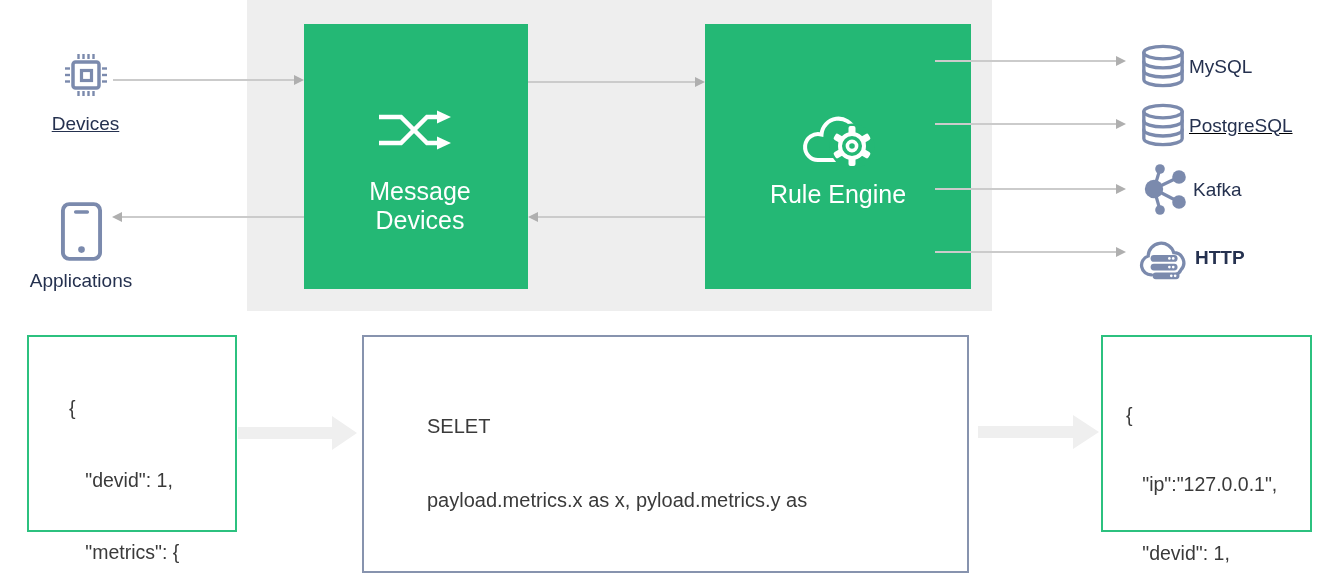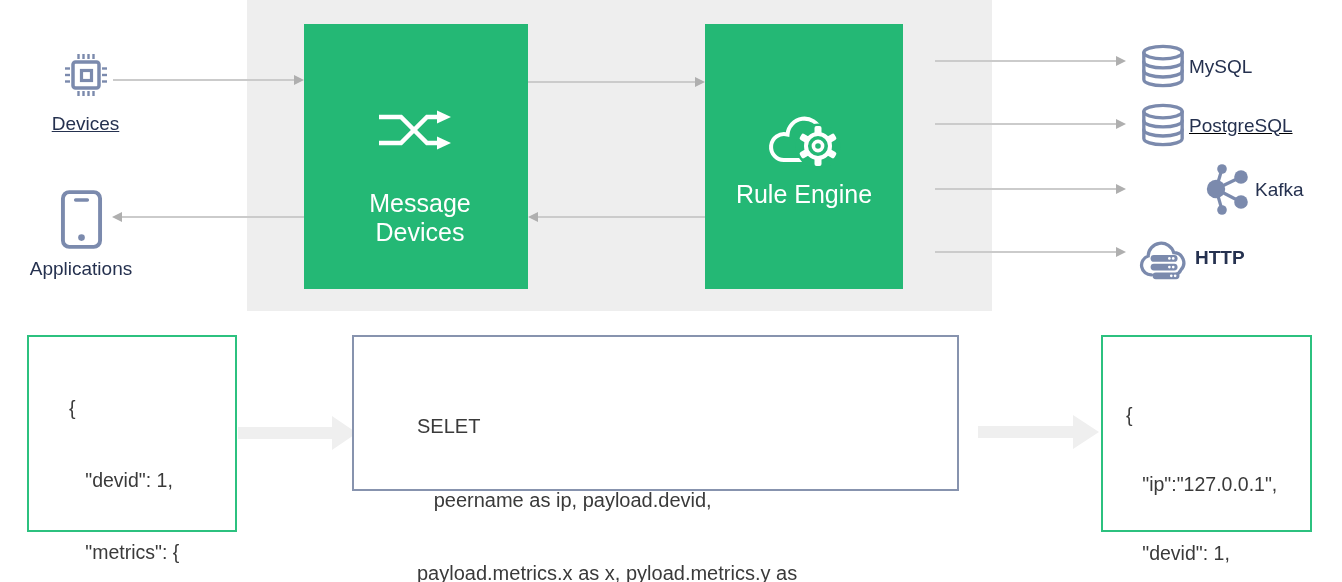"Message" div.glabel { top: 165px -> 153px }
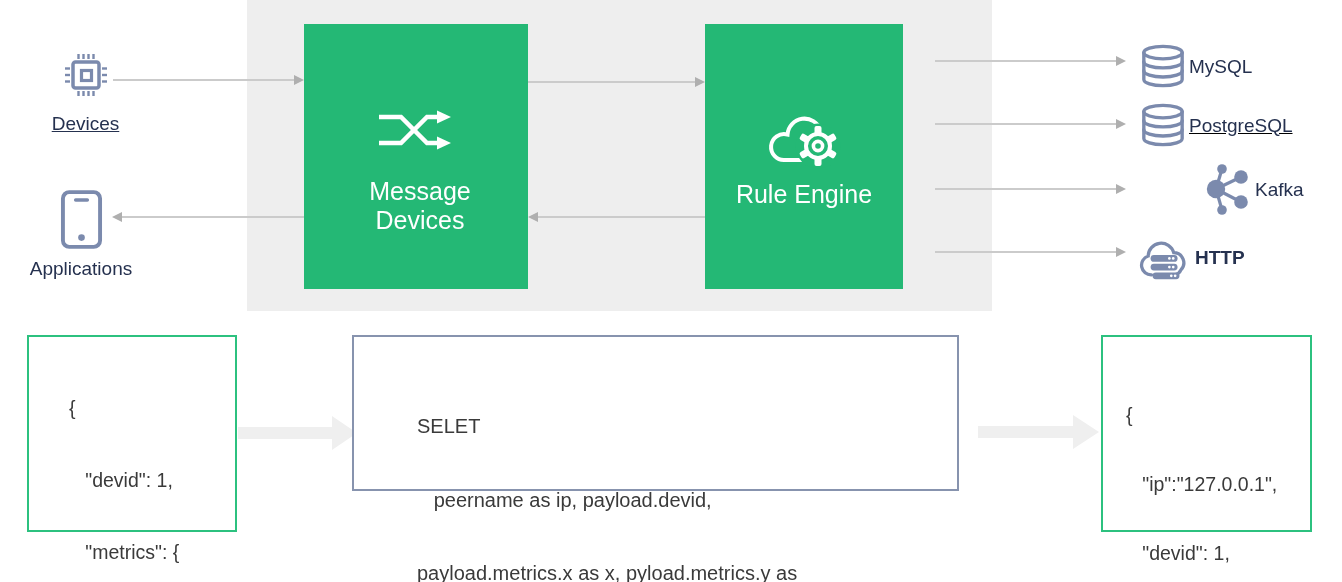"Rule Engine" div.abs { padding-left: none -> 36px; width: 198px -> 230px }
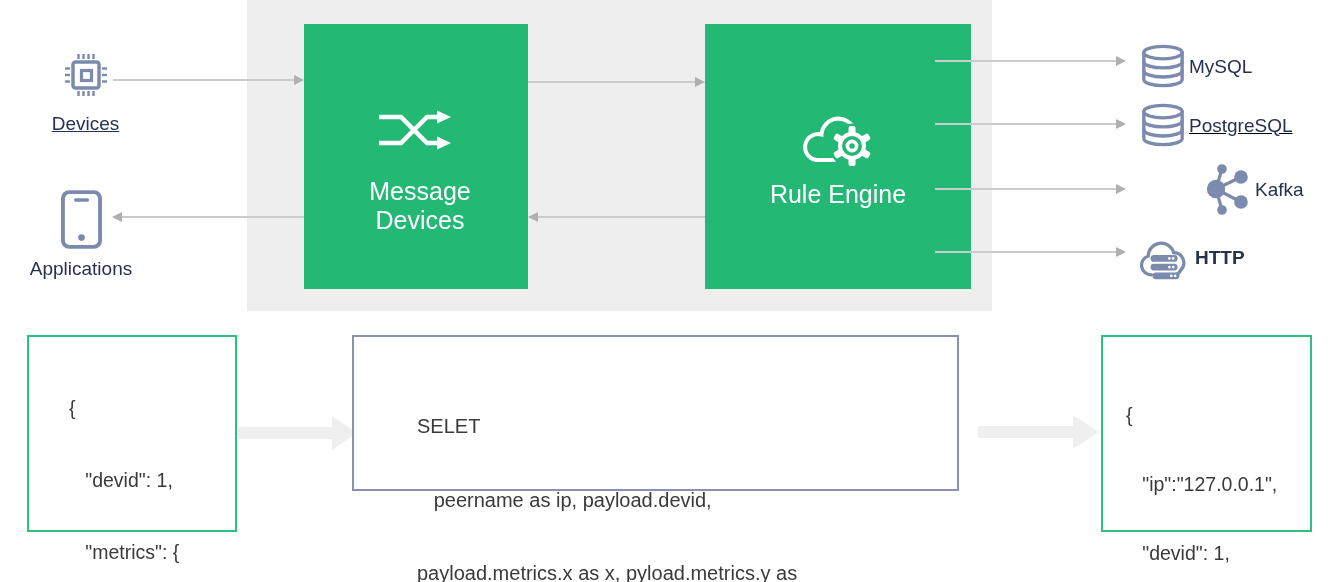"Kafka" div.abs { left: 1201px -> 1139px }
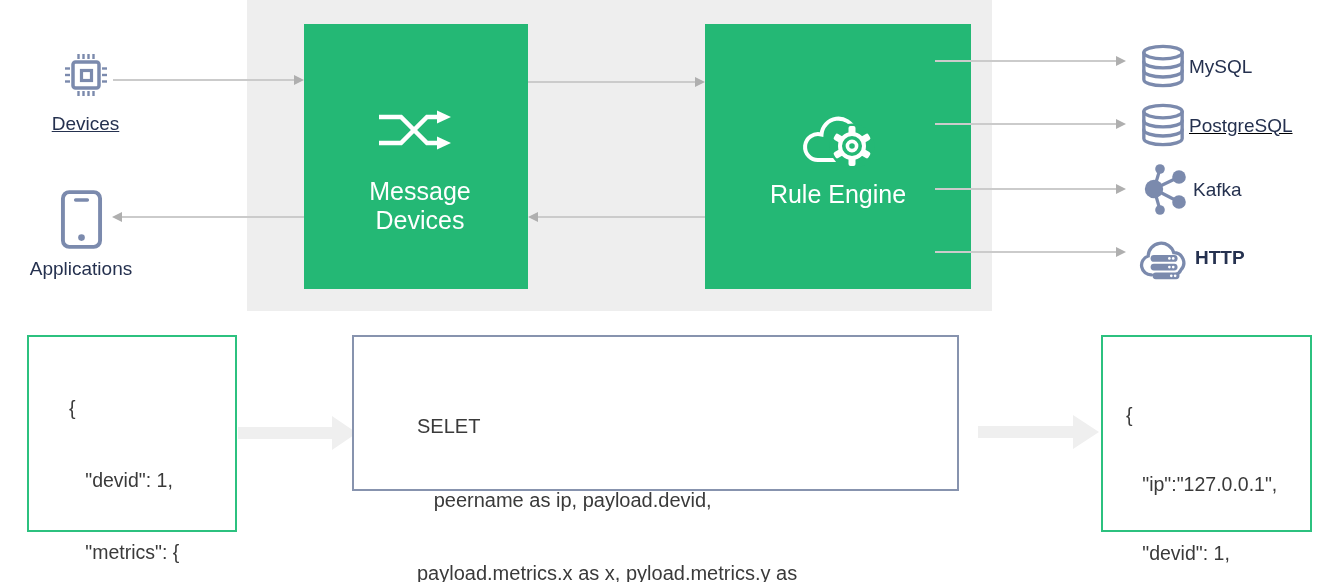"Applications" div.abs { top: 189px -> 201px }
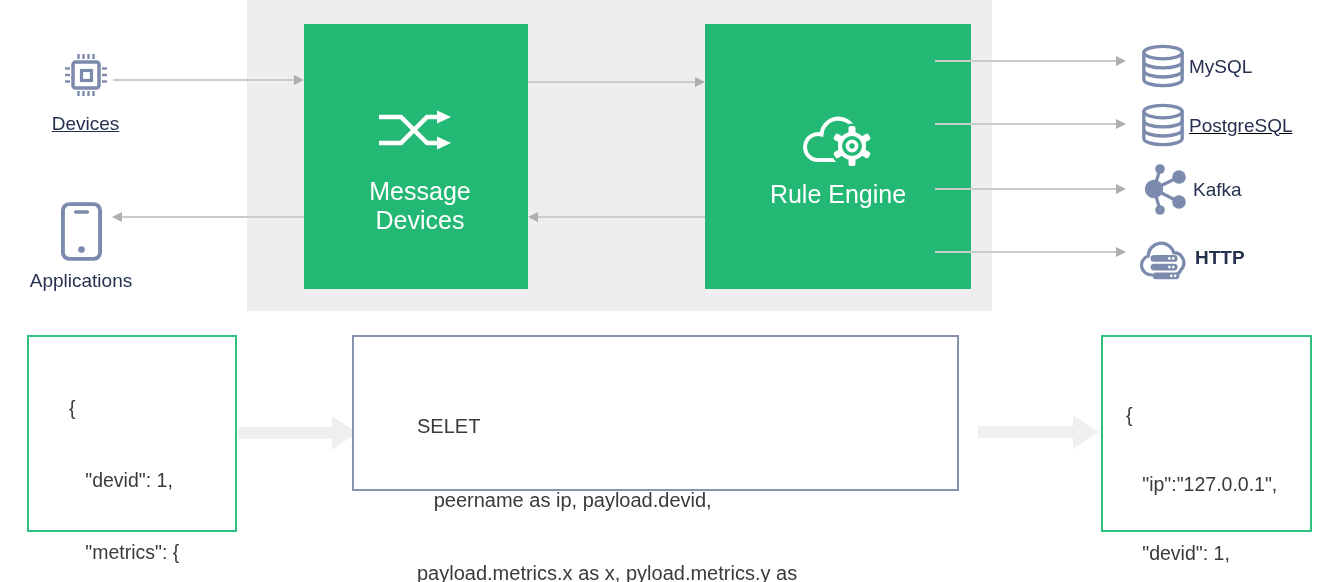"SELET" div.abs { height: 156px -> 238px; left: 352px -> 362px }
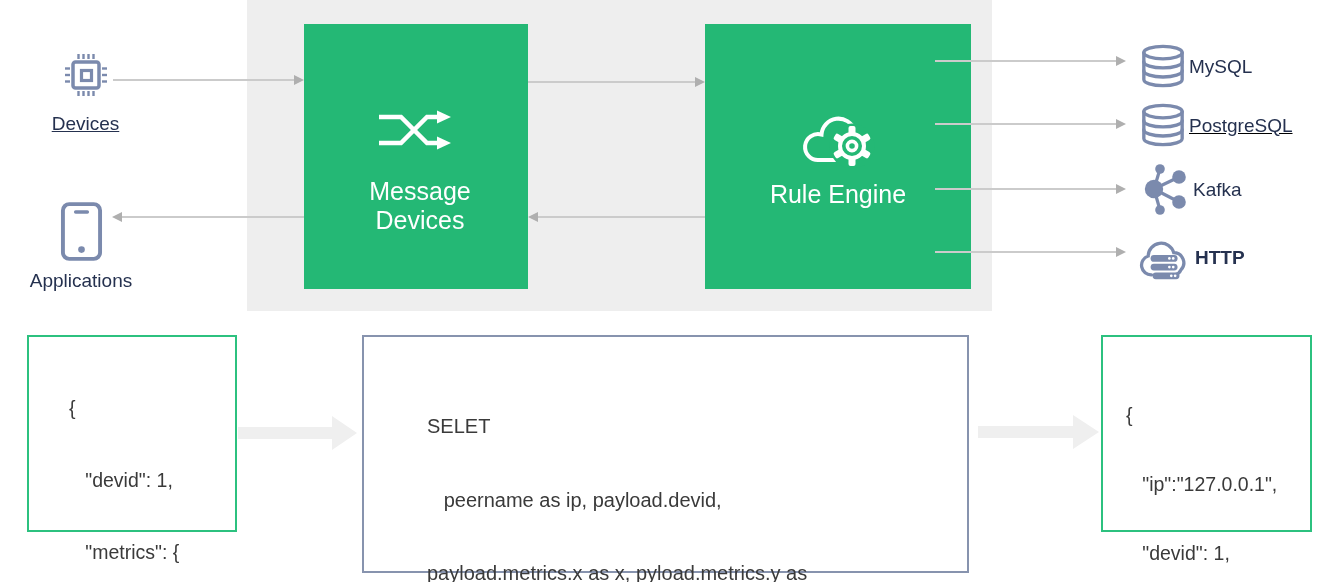"peername as ip, payload.devid," div { html: <div> peername as ip, payload.devid,</div> -> none }
